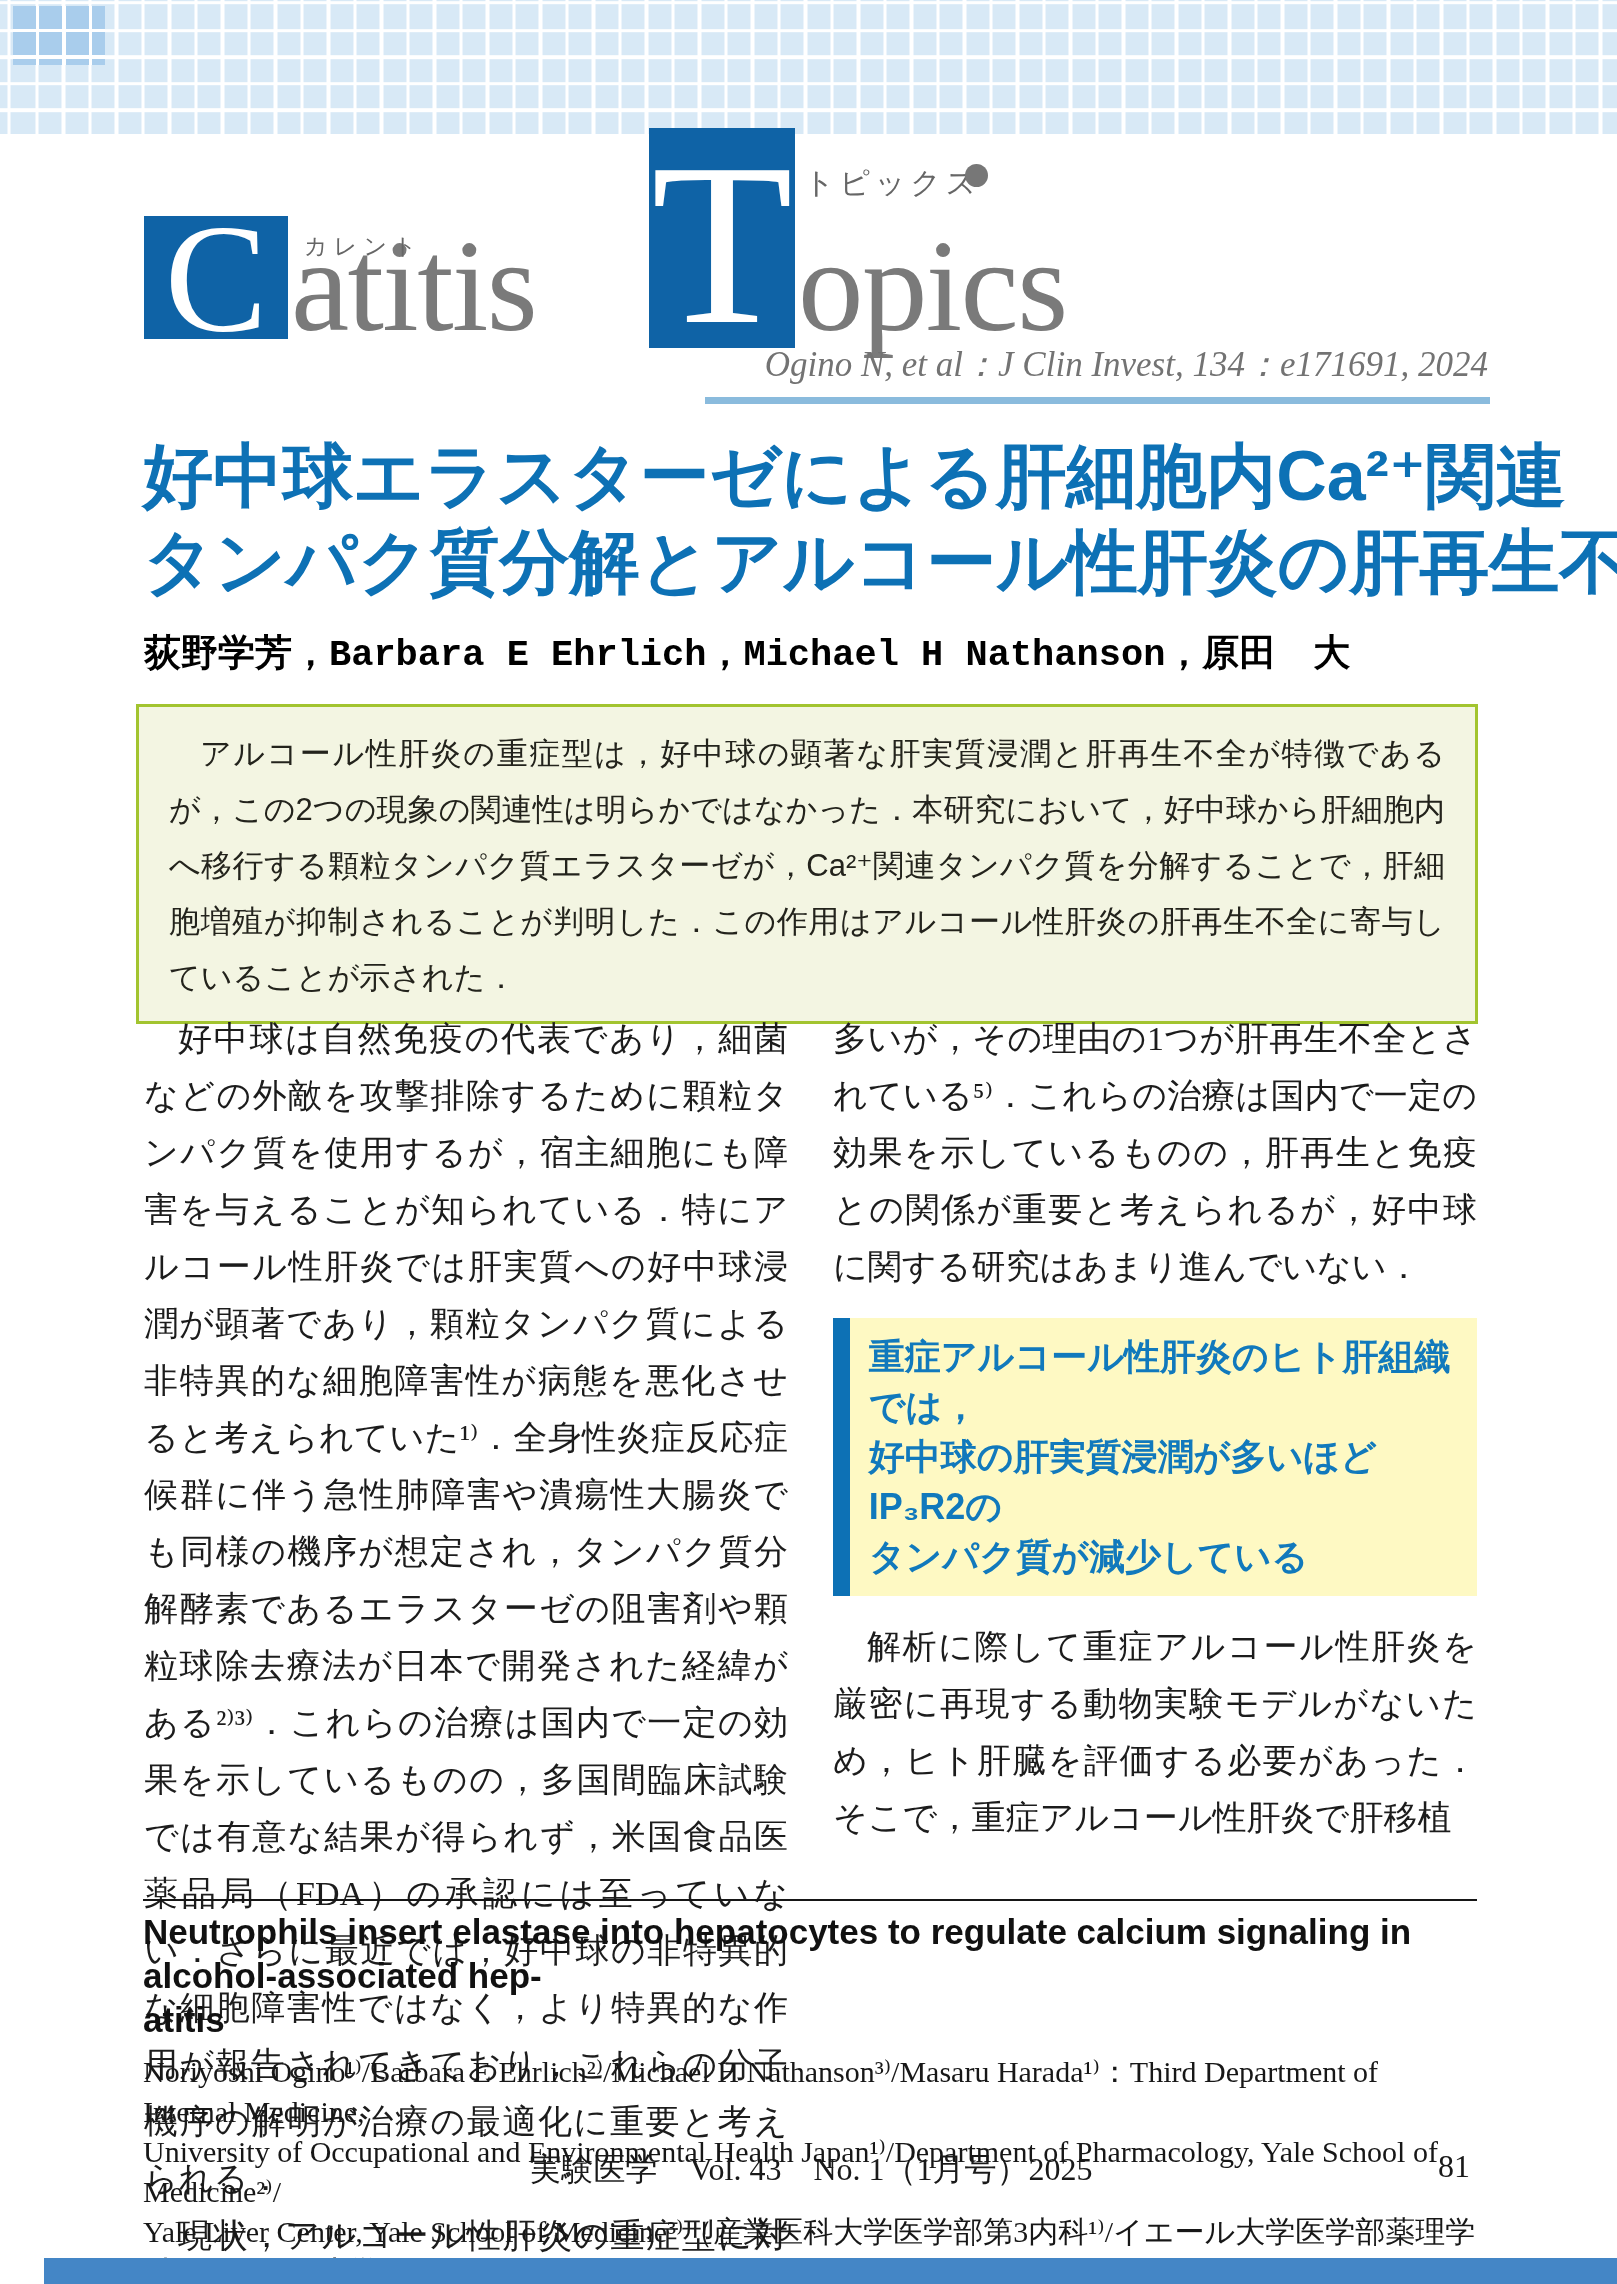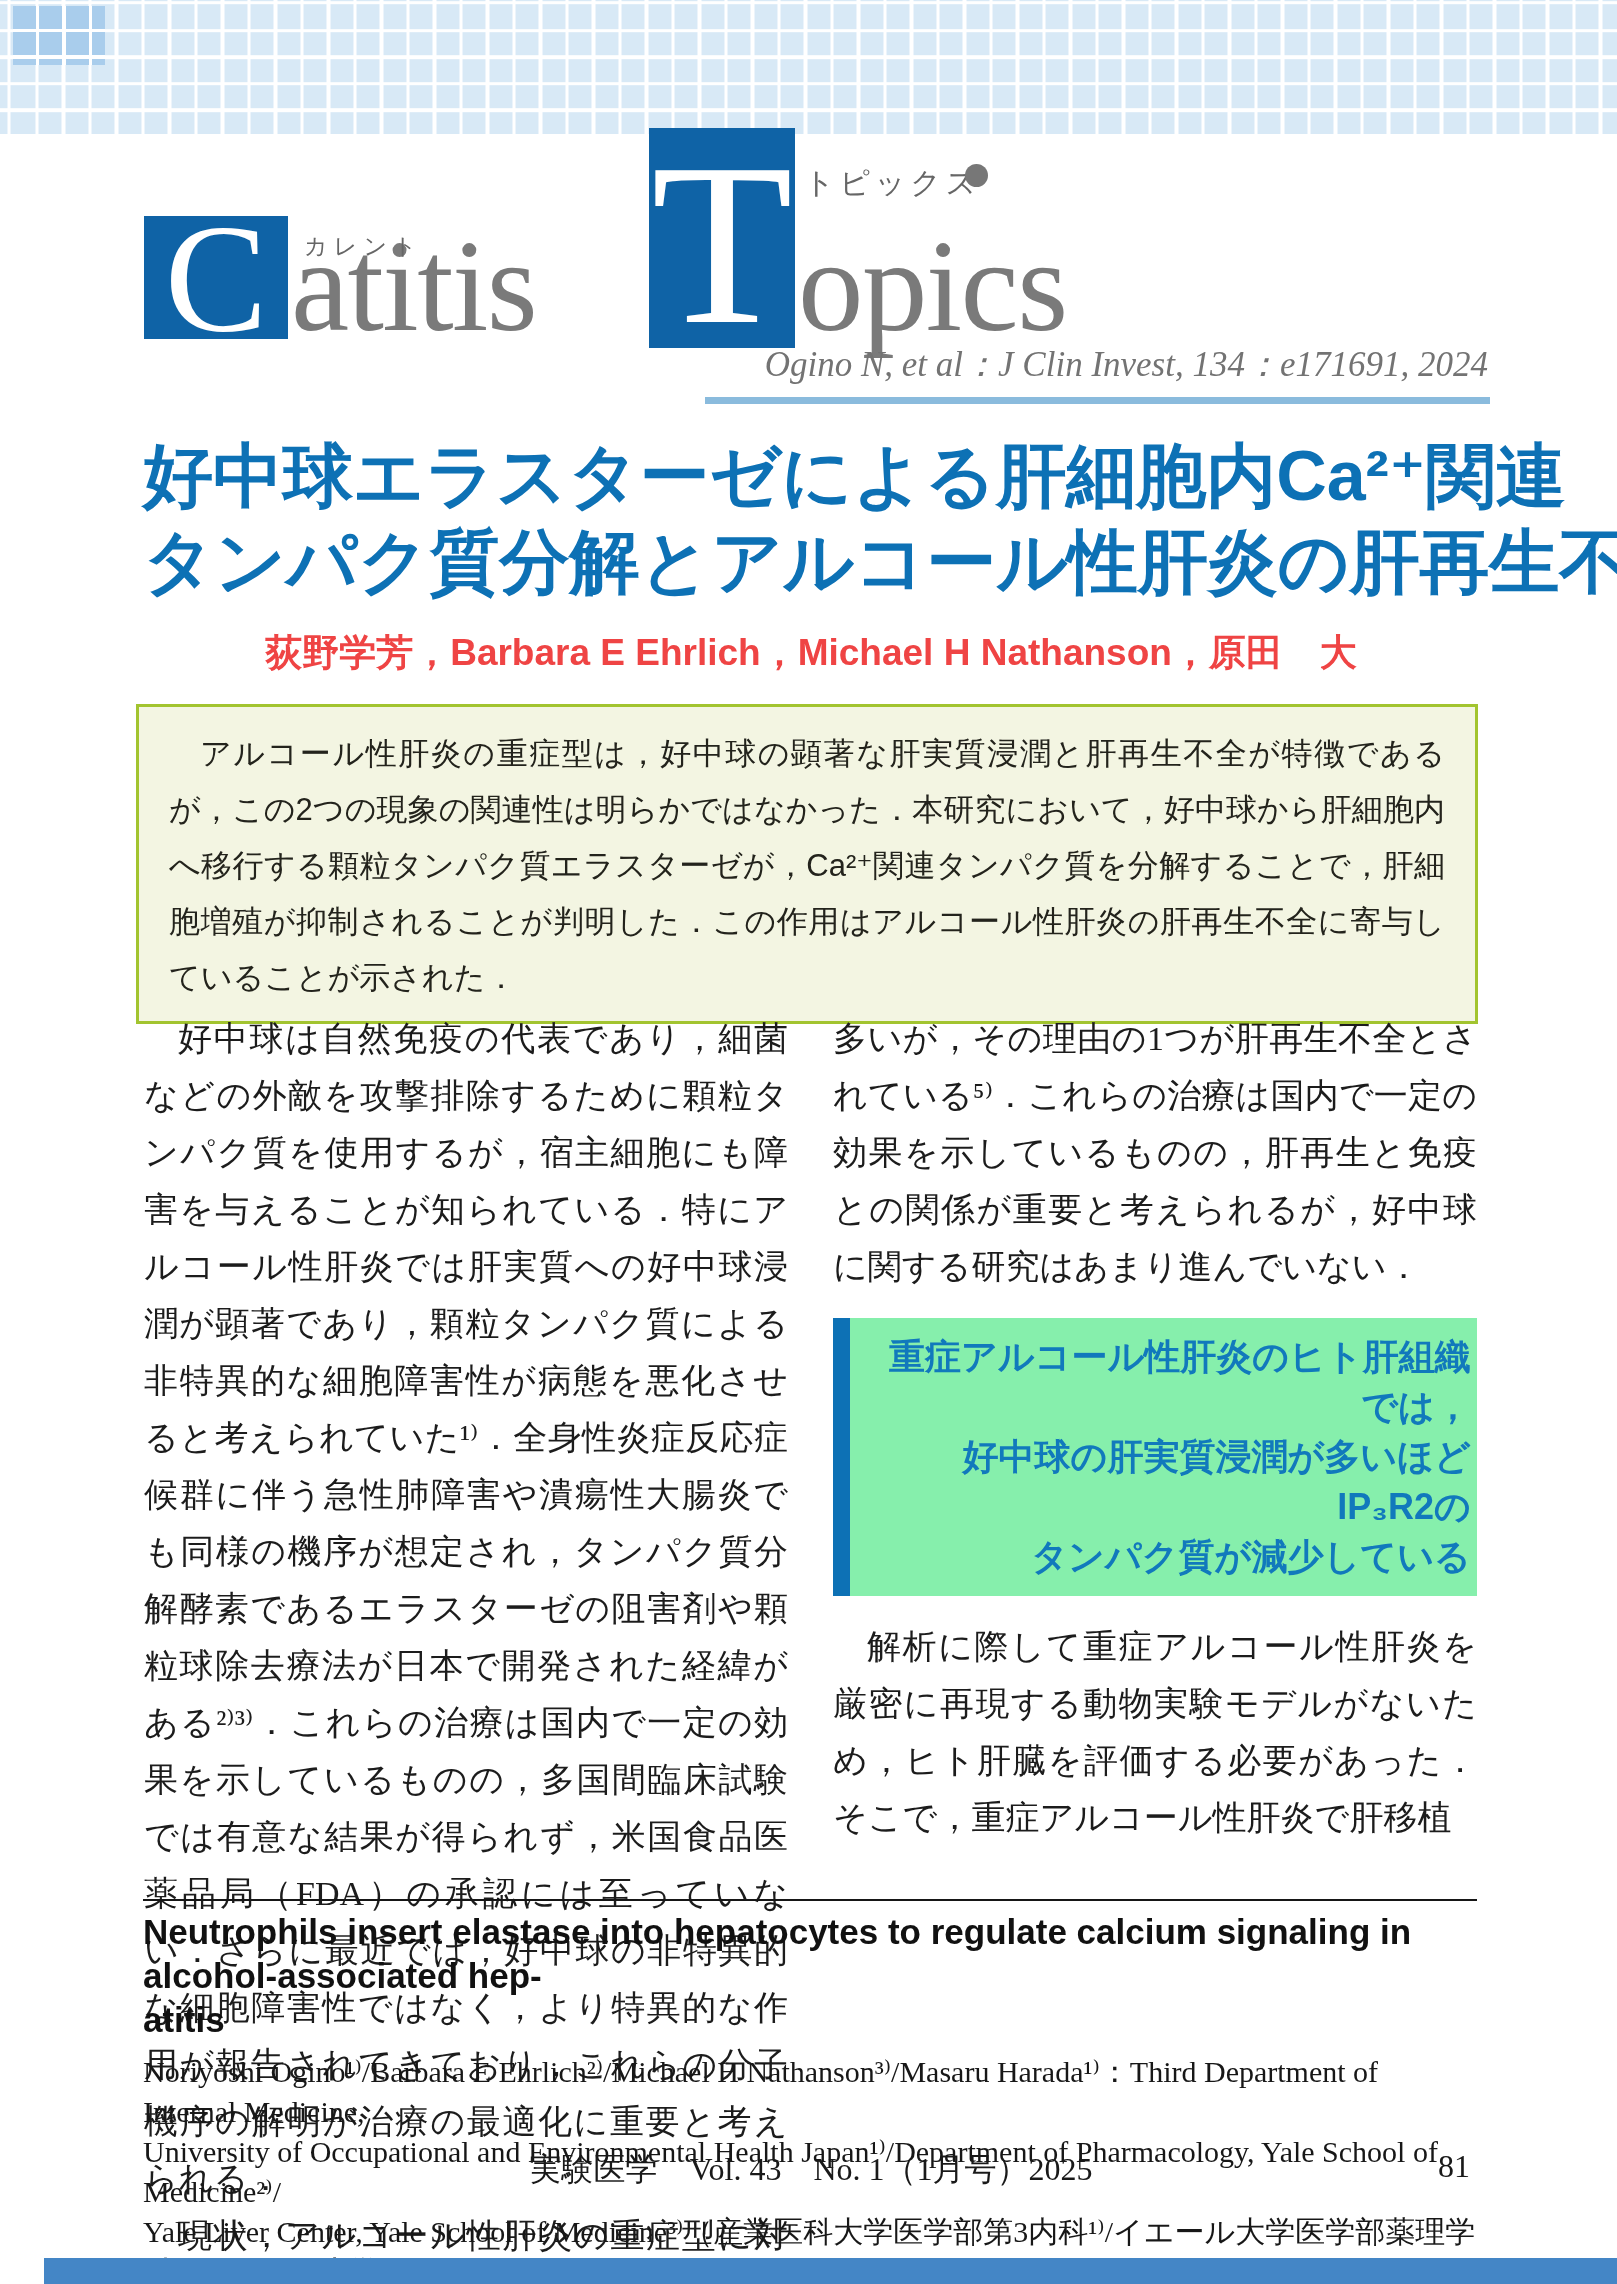"荻野学芳，Barbara E Ehrlich，Michael H" #authors { color: #ef4444 -> #000000; font-family: Liberation Sans, sans-serif -> Liberation Mono, monospace; text-align: center -> left }
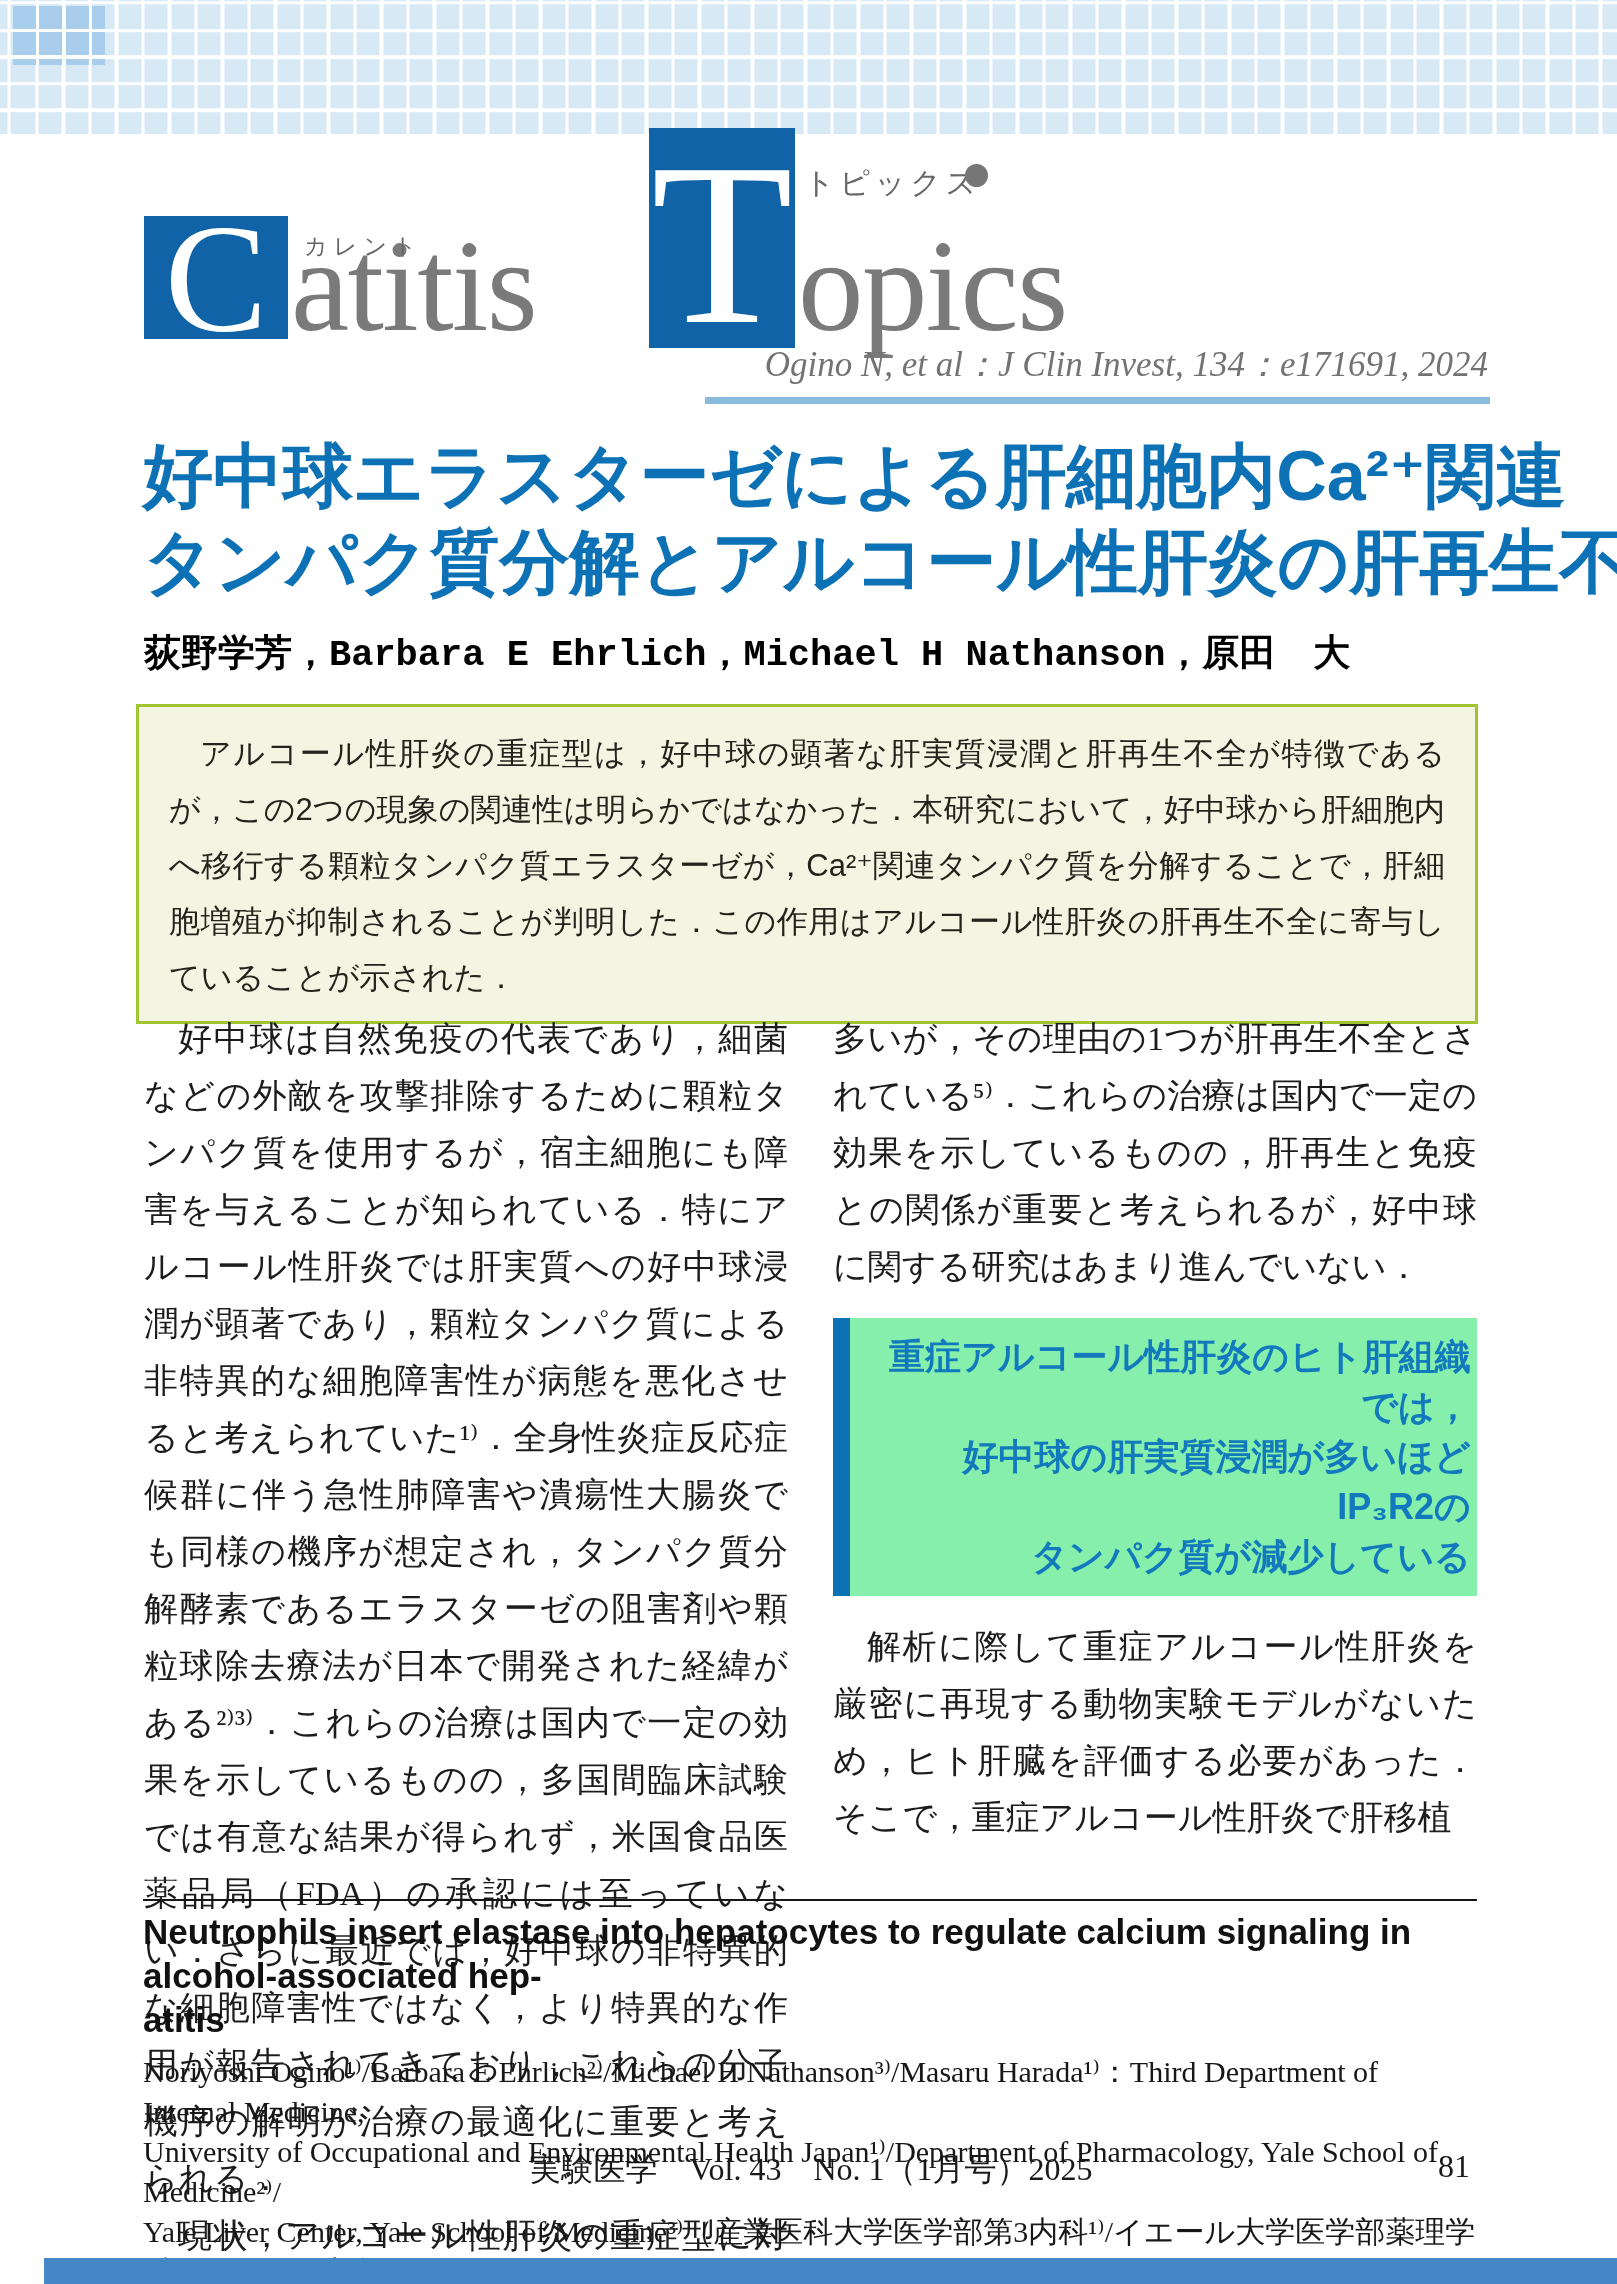"重症アルコール性肝炎のヒト肝組織では，" #subhead { background: #86efac -> #fef9c3; text-align: right -> left }
